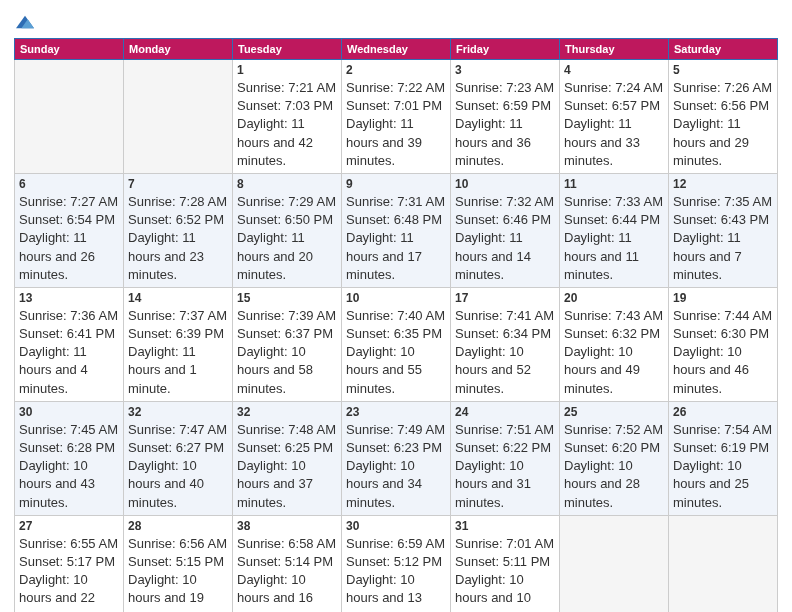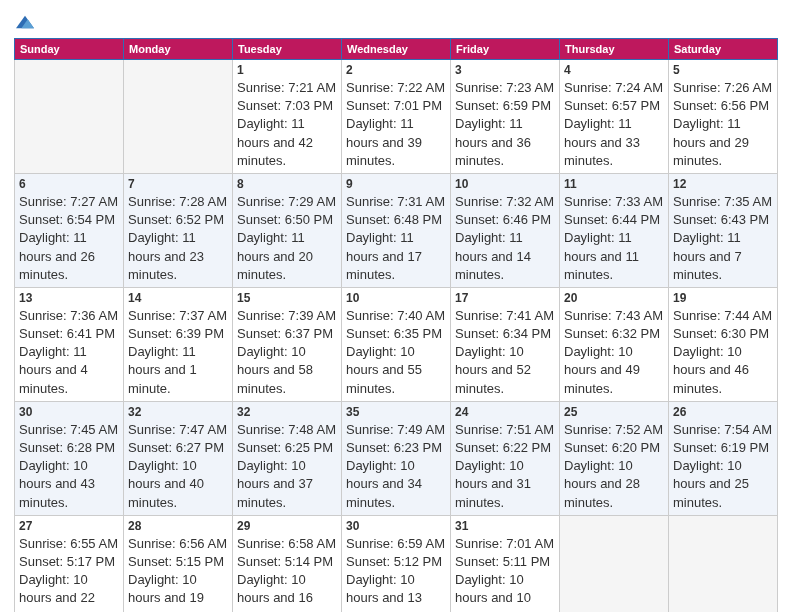"35" div.day-num { text: 35 -> 23 }
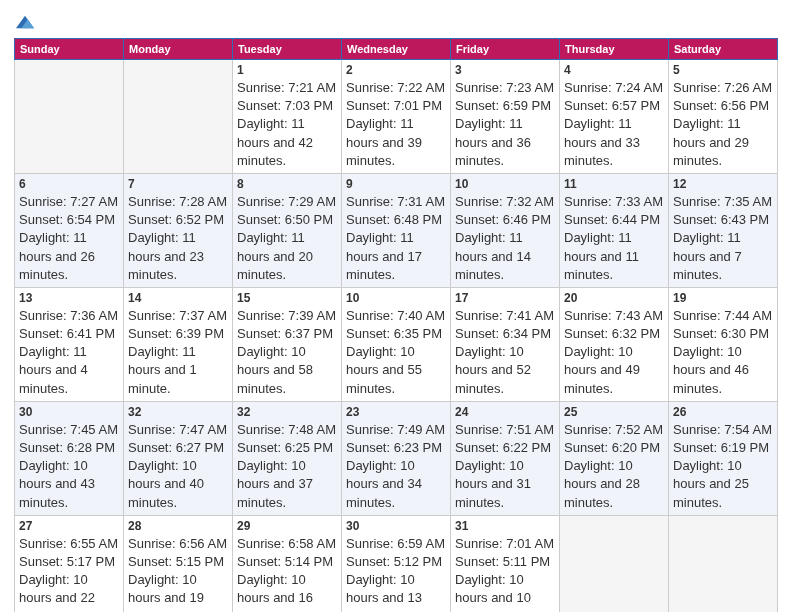"29" div.day-num { text: 29 -> 38 }
